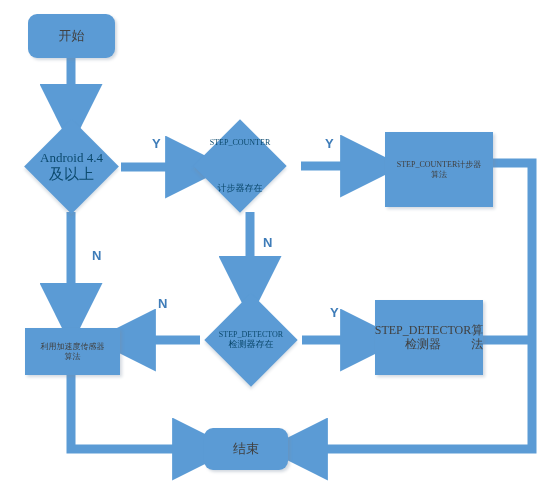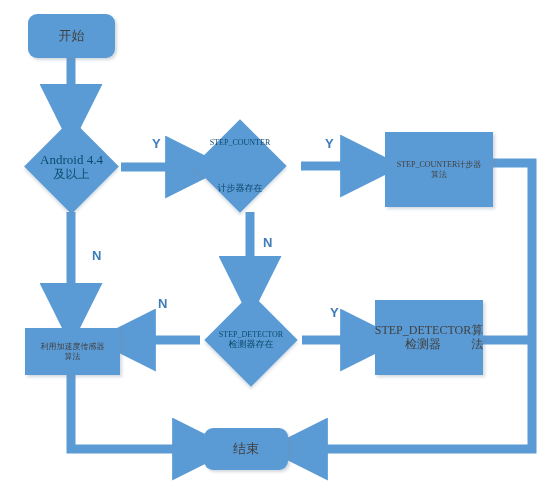"及以上" span.l2 { font-size: 12px -> 15px }
